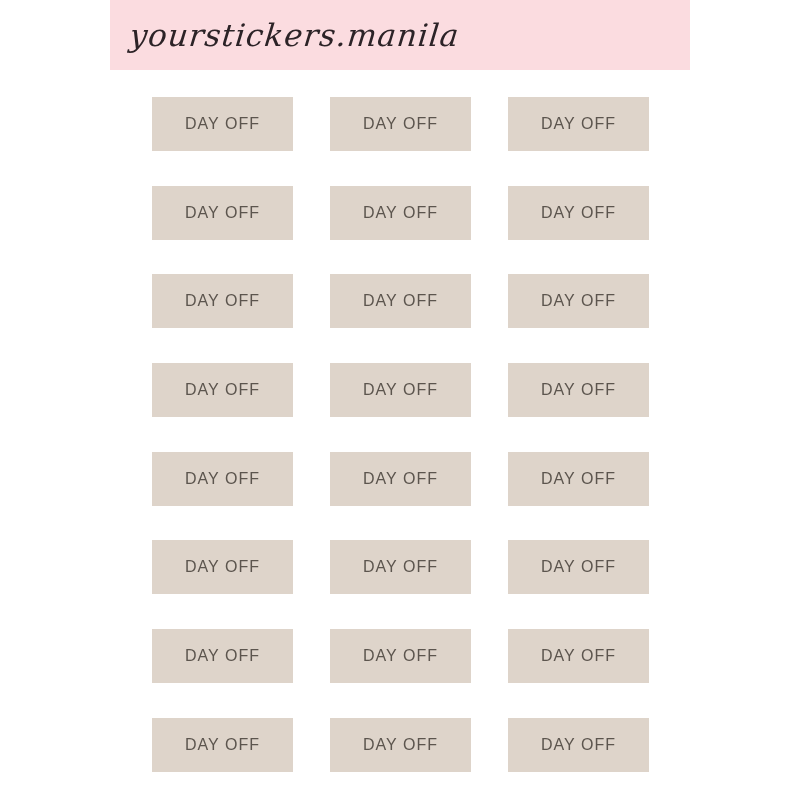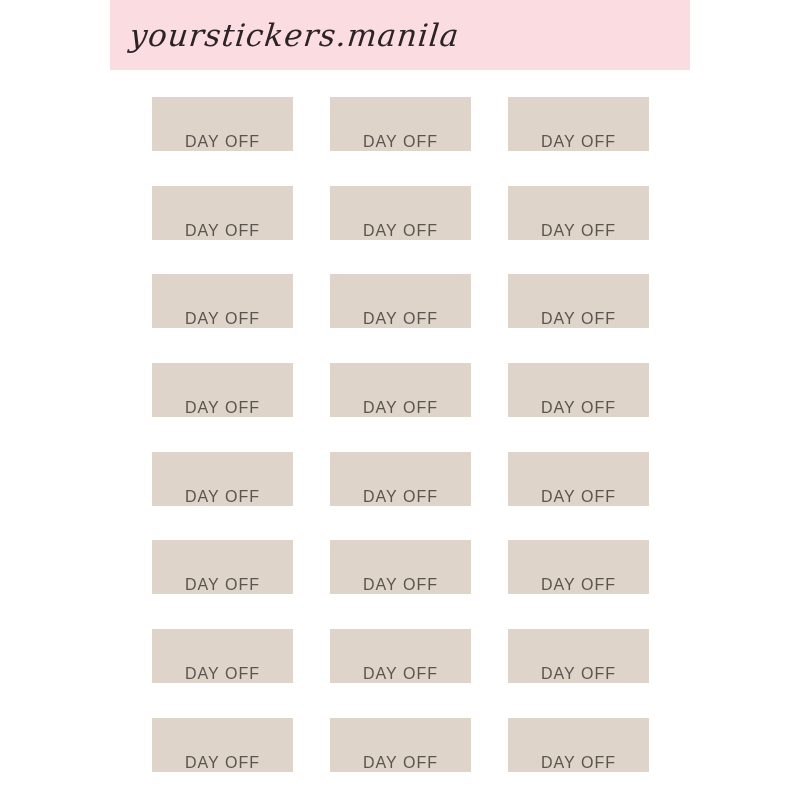"DAY OFF" .sticker { align-items: flex-end -> center }
